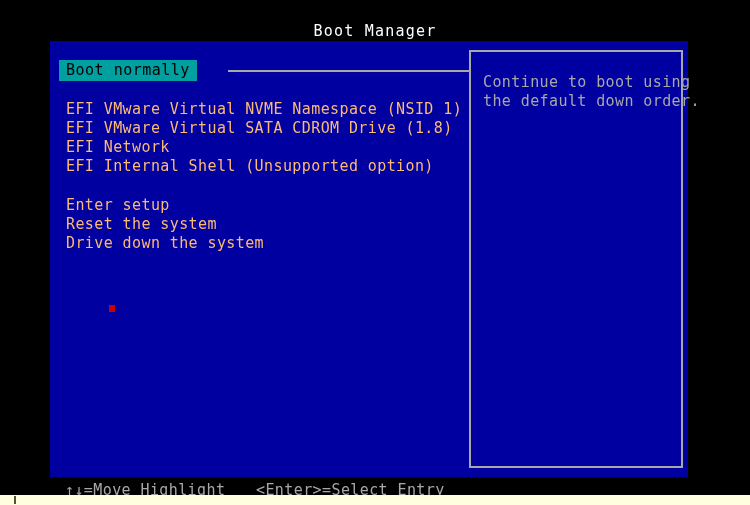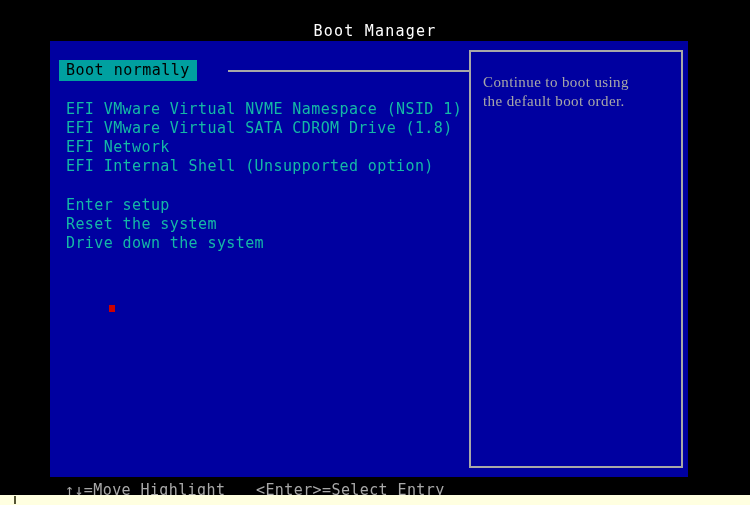"Continue to boot using" #help-box { font-family: Liberation Serif, serif -> none }
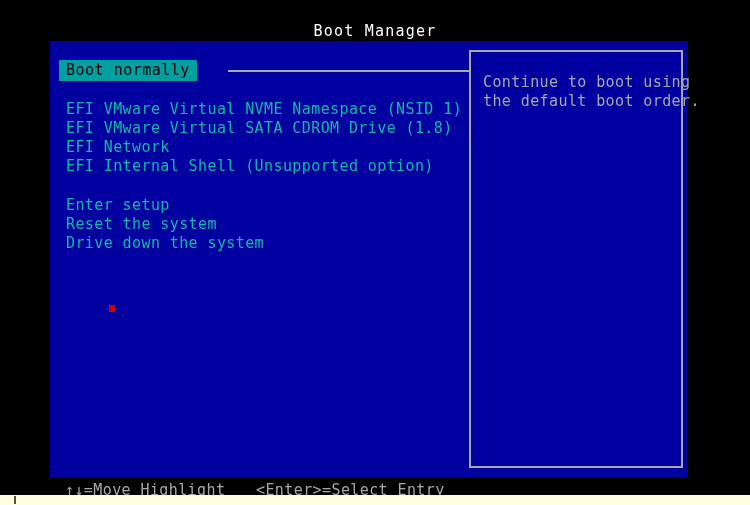"EFI VMware Virtual NVME Namespace" .menu-line { color: #14b8a6 -> #fdba74 }
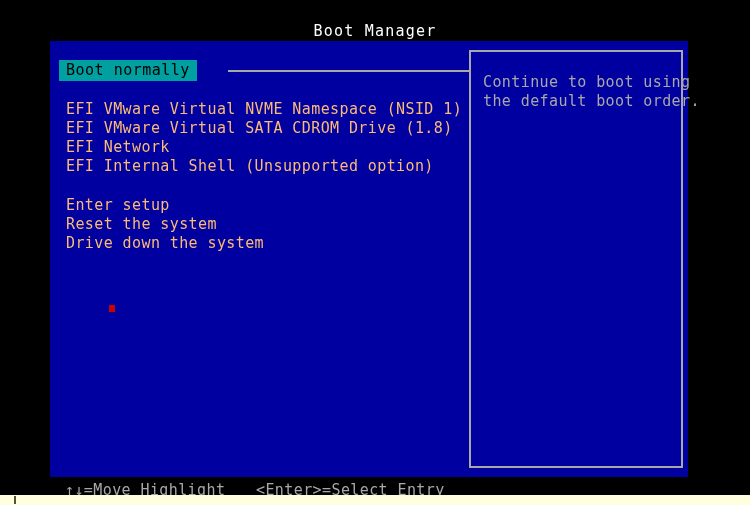"the default boot order." div.help-line { text: boot -> down }
